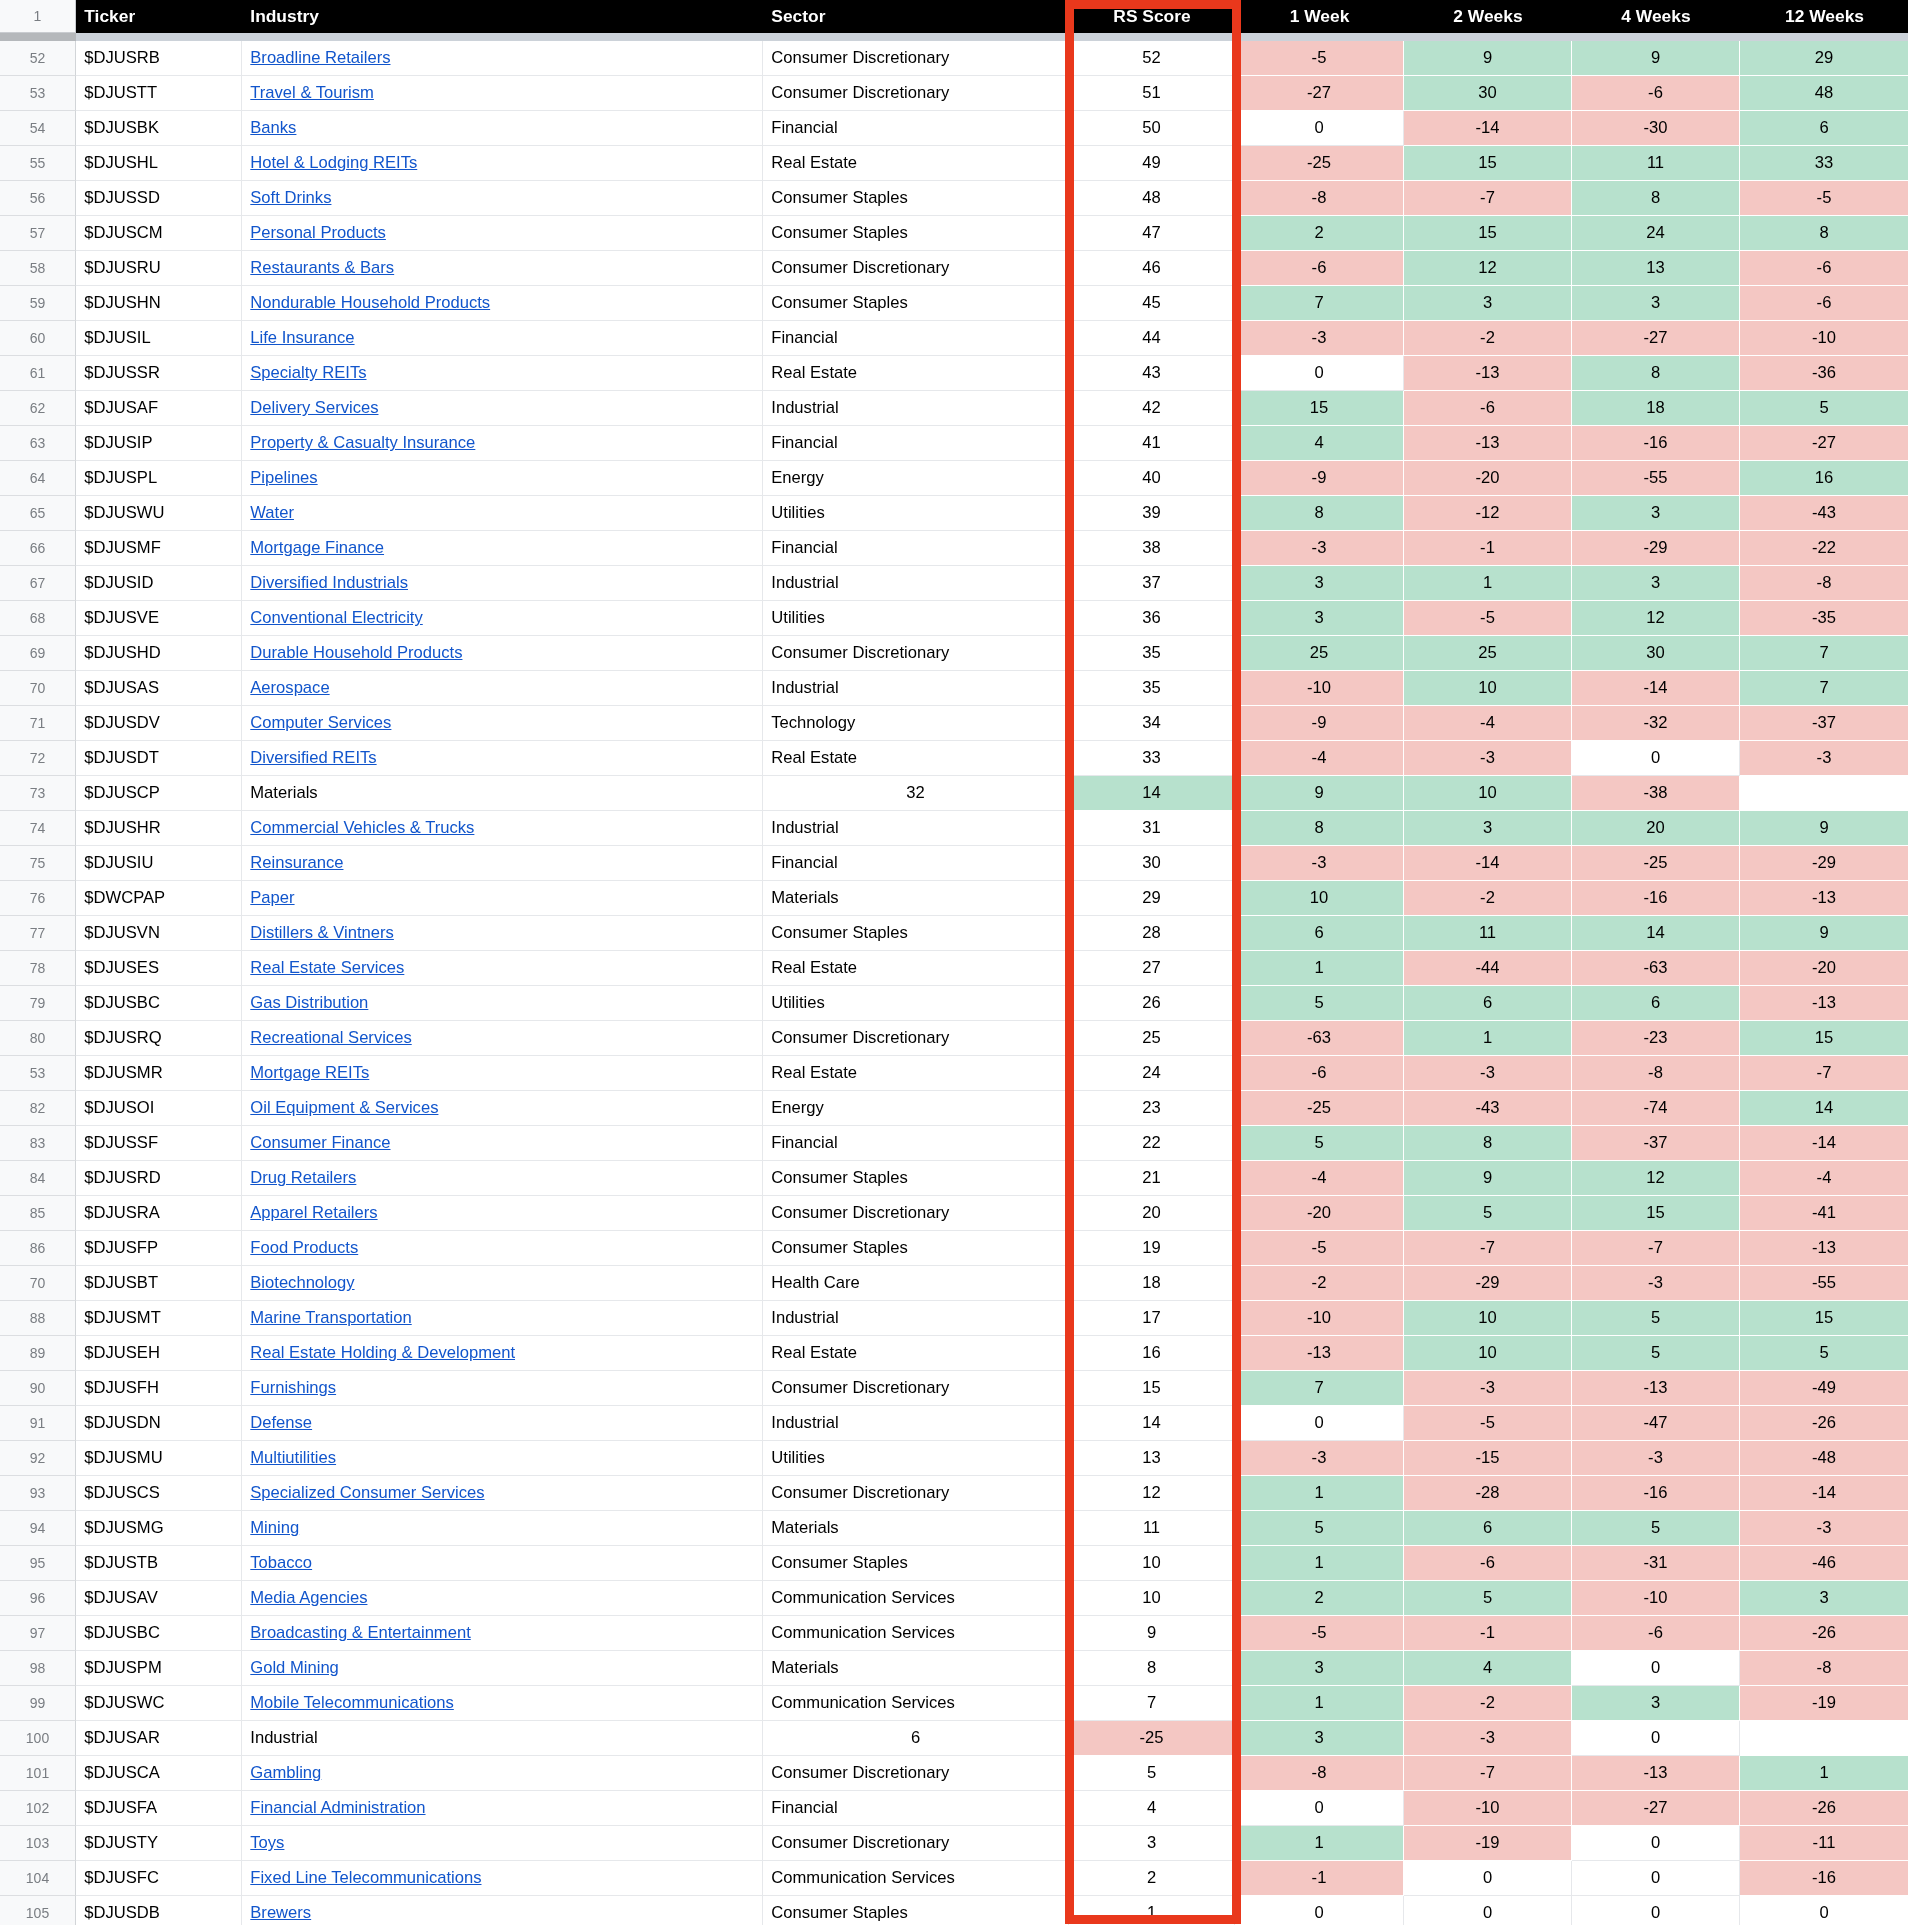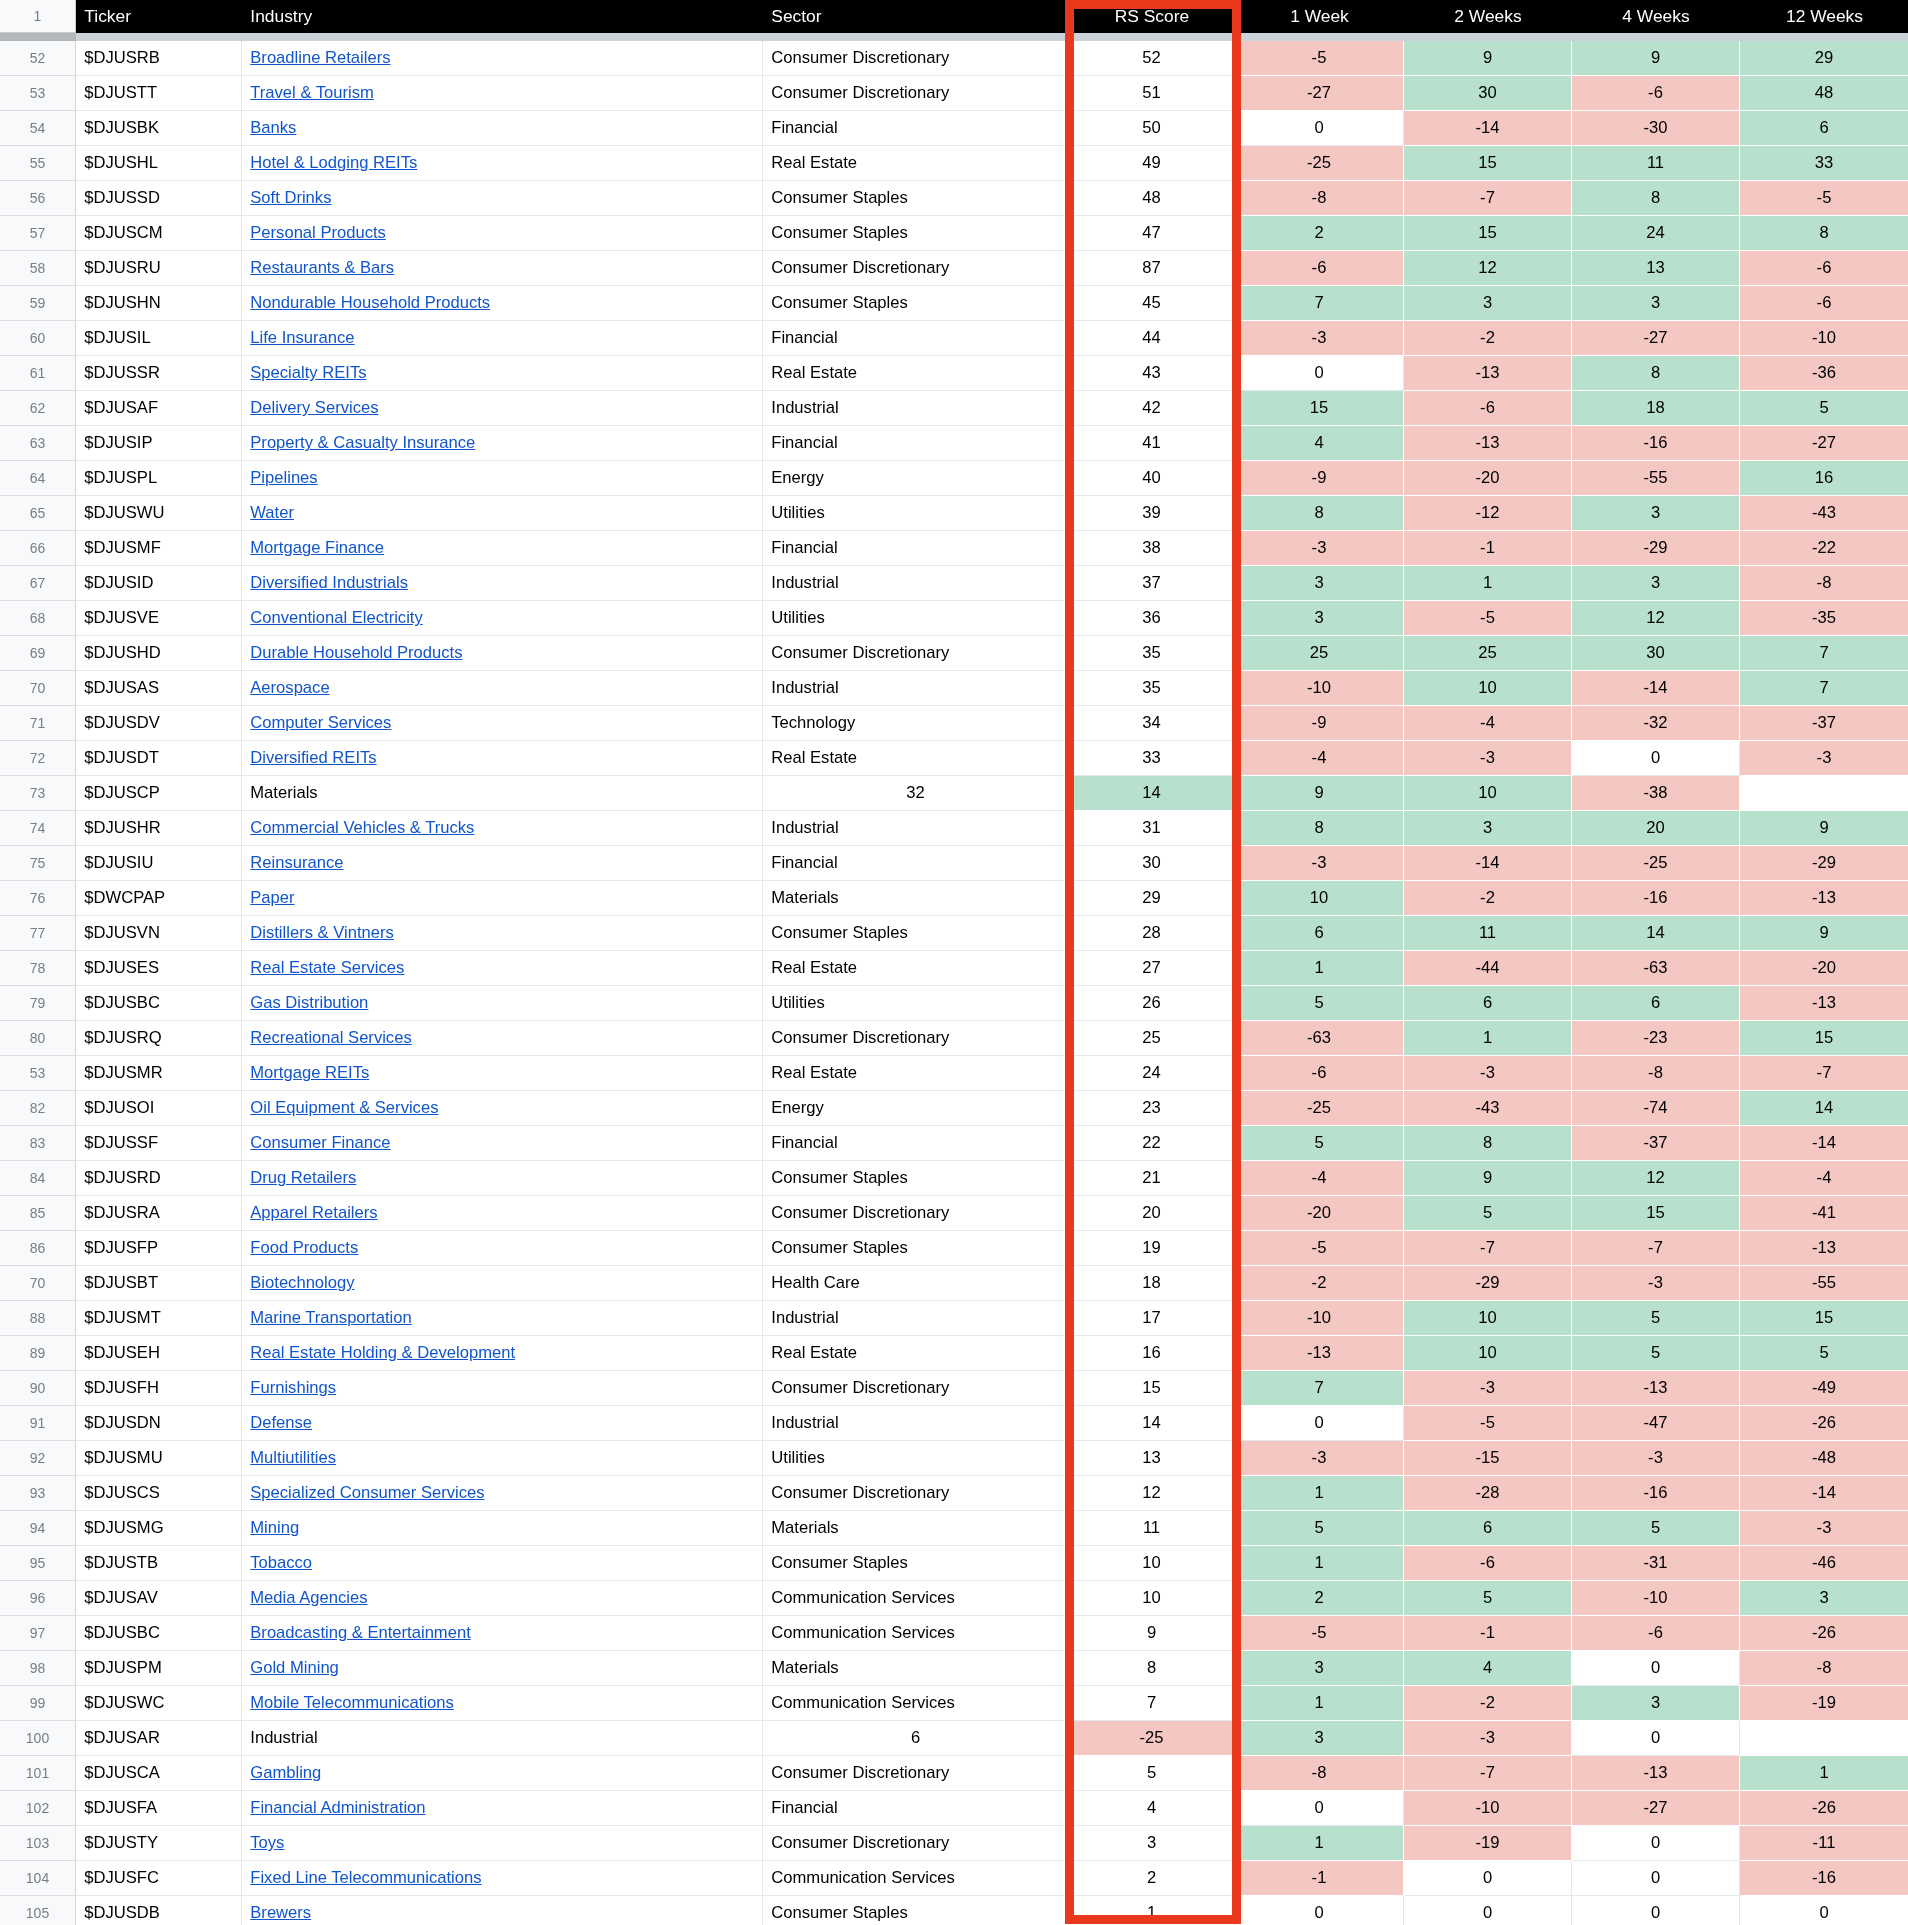"Ticker" .hdr-cell { font-weight: normal -> bold }
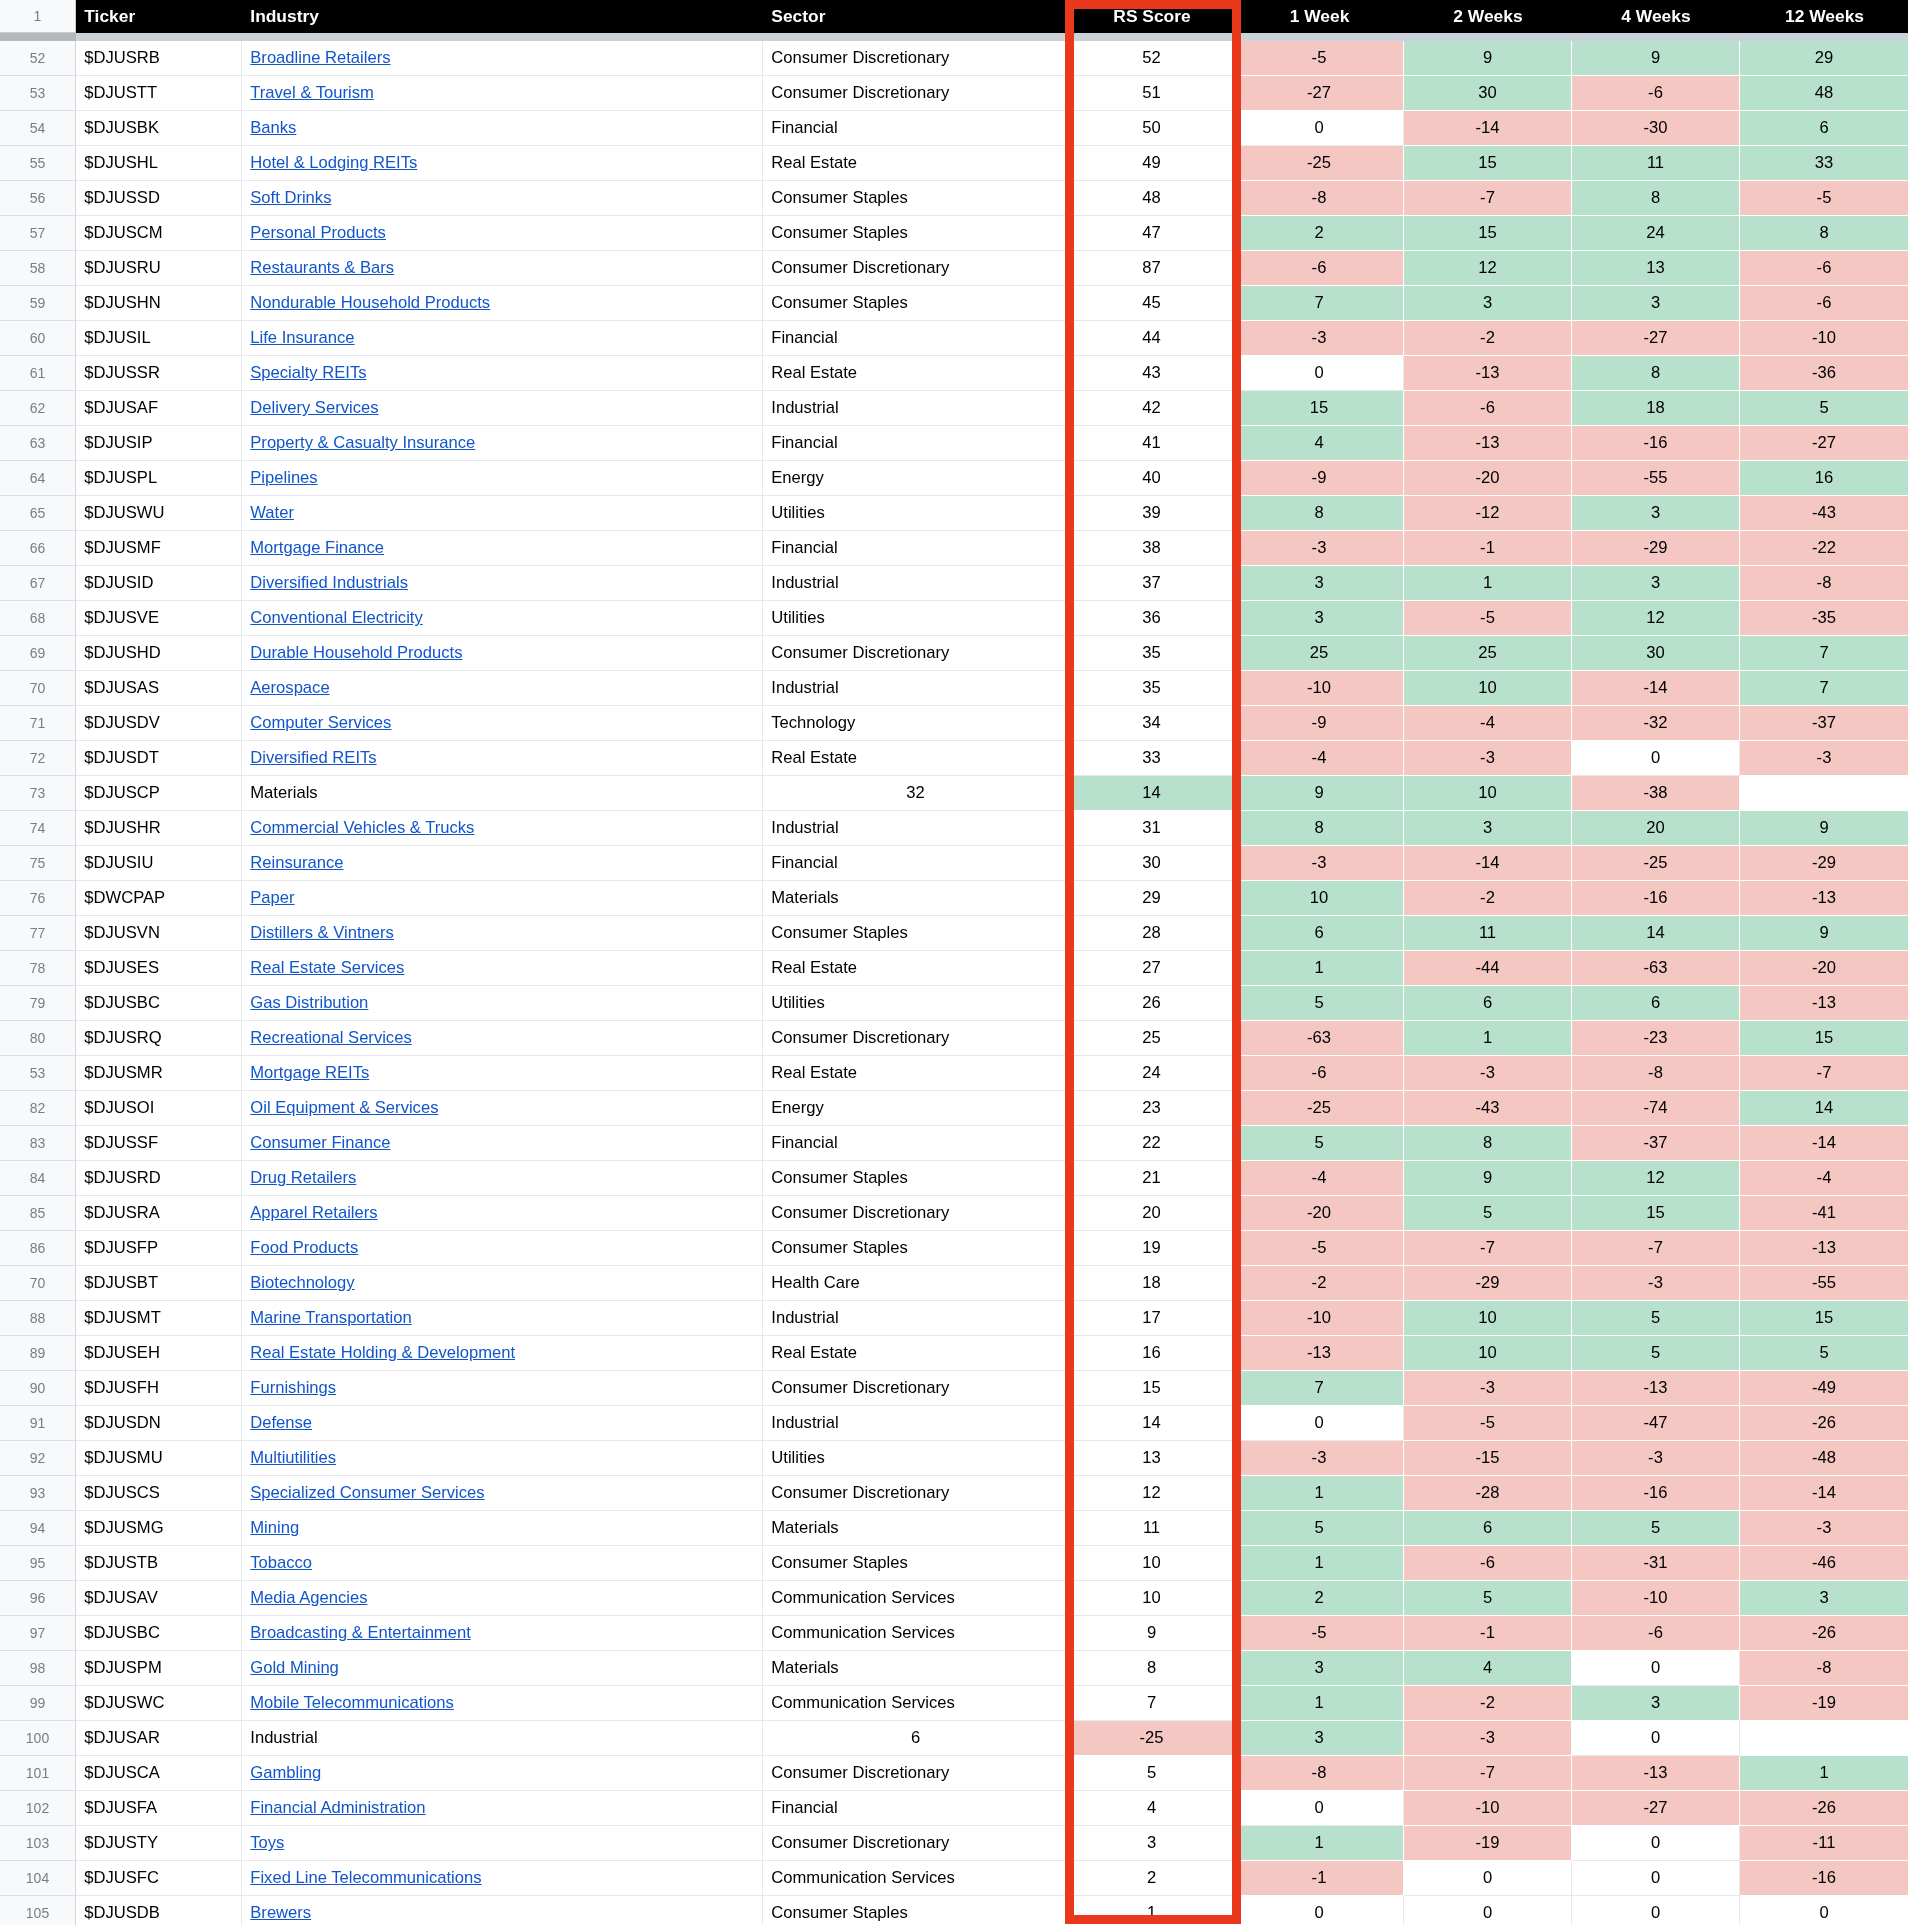"87" div.cell { text: 87 -> 46 }
